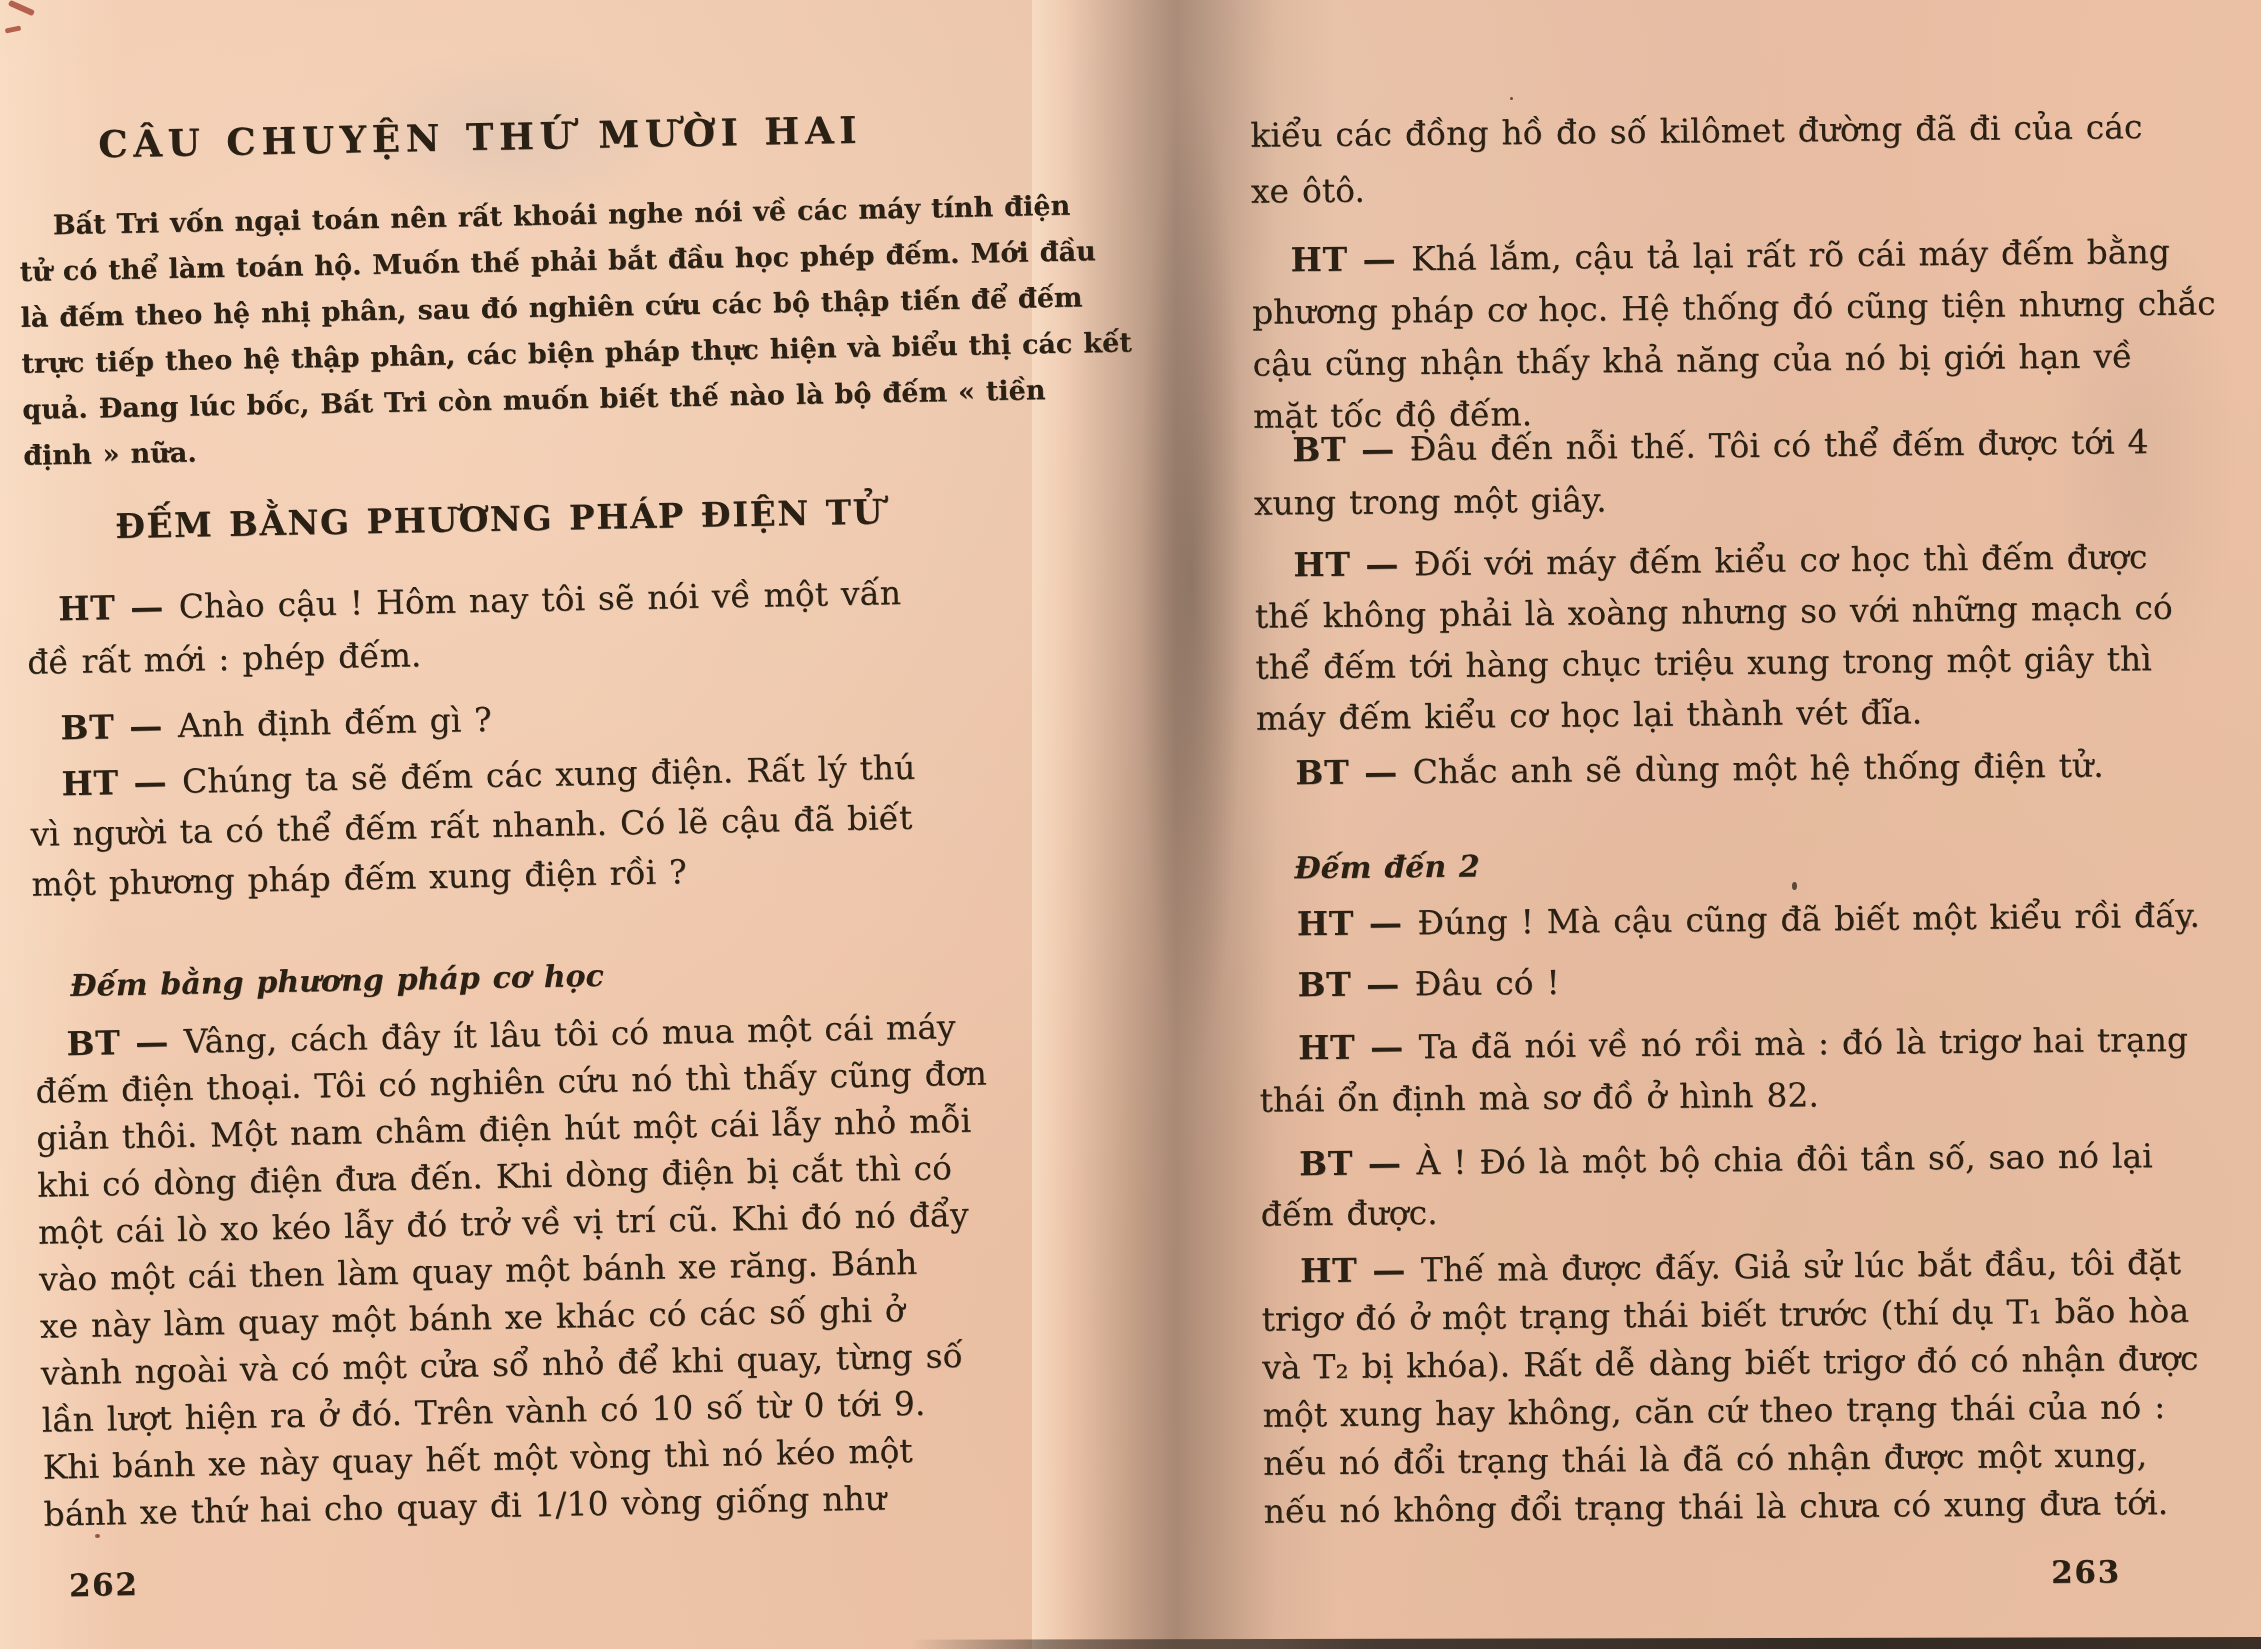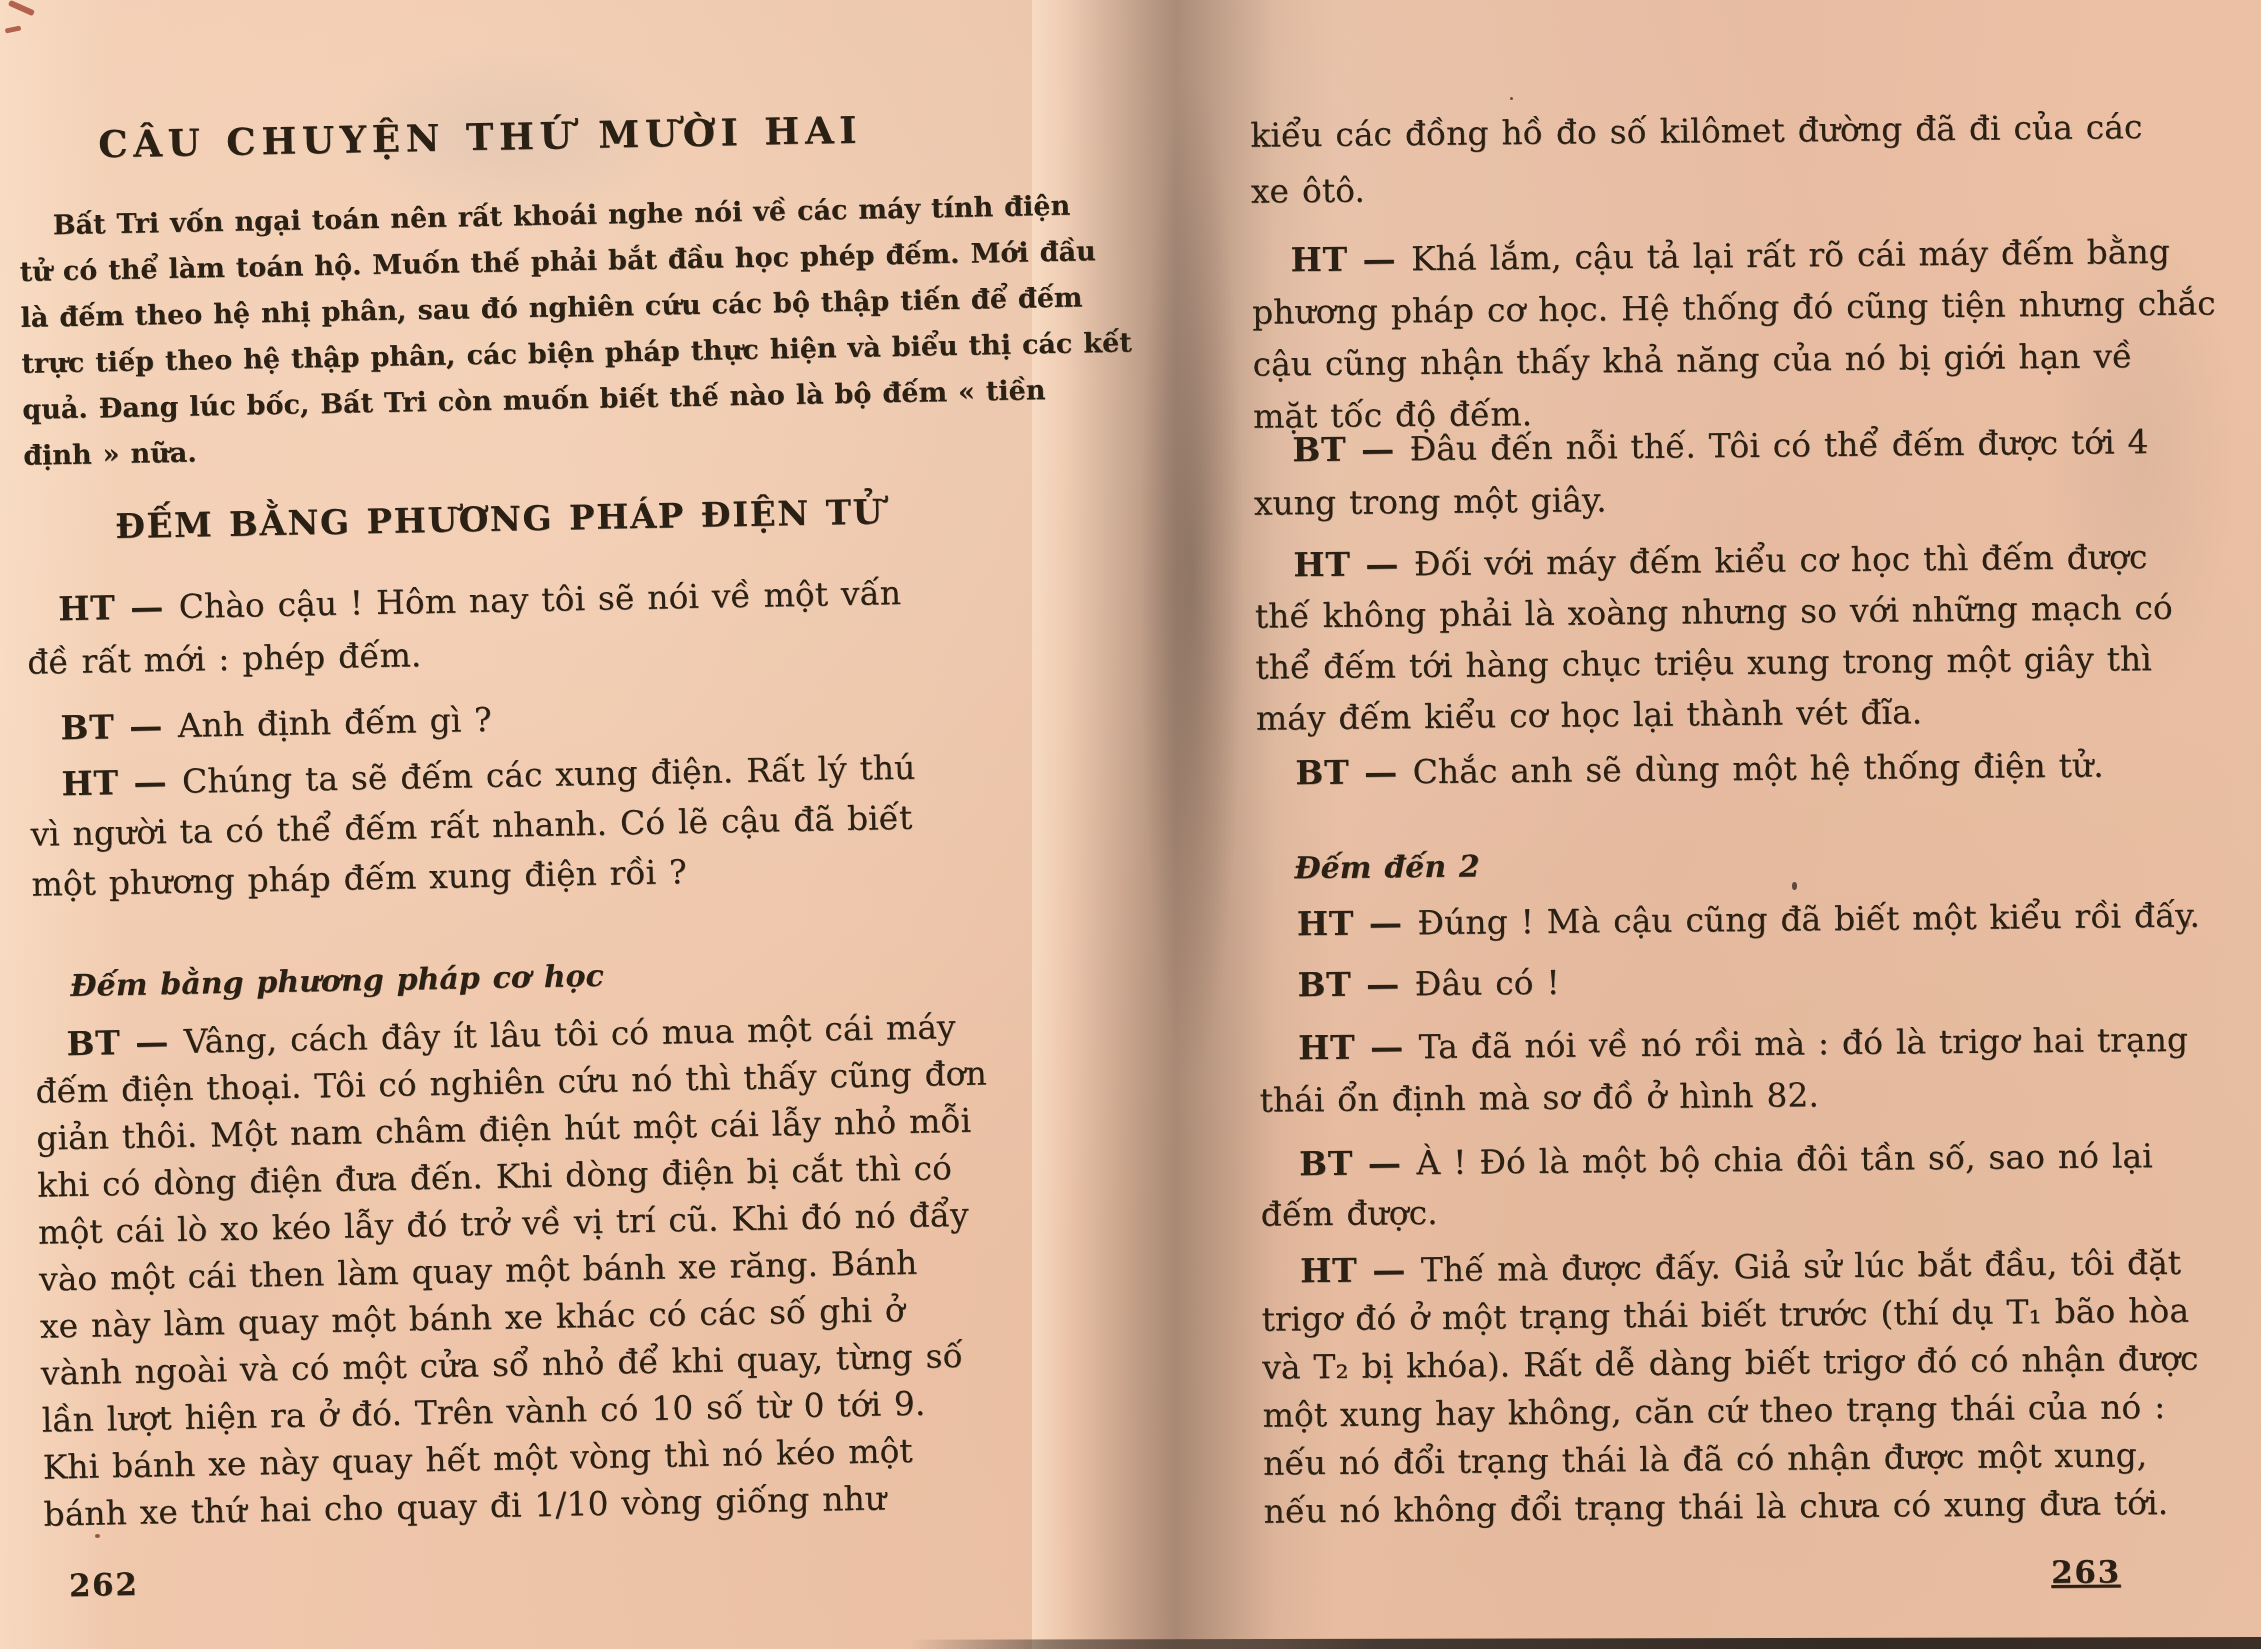"263" .r-pnum { text-decoration: underline -> none }
